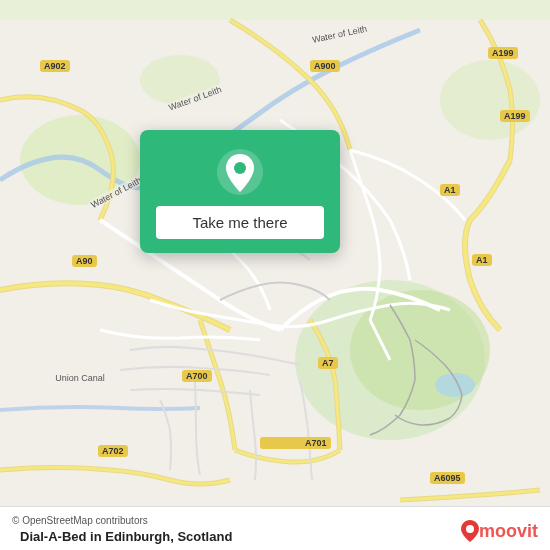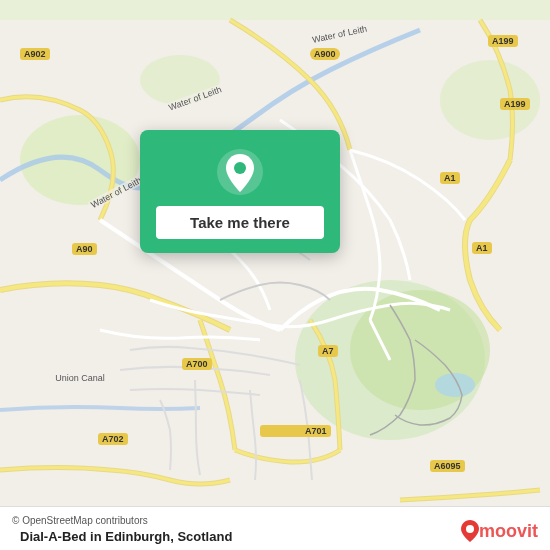"A199" .road-badge.yellow { margin-top: none -> 12px }
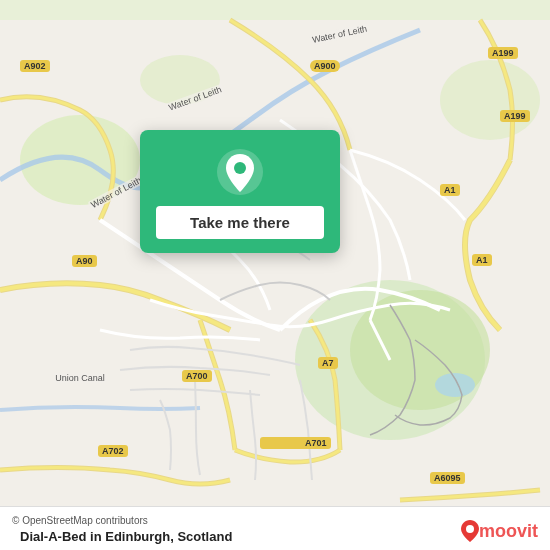"A902" div.road-badge { left: 20px -> 40px }
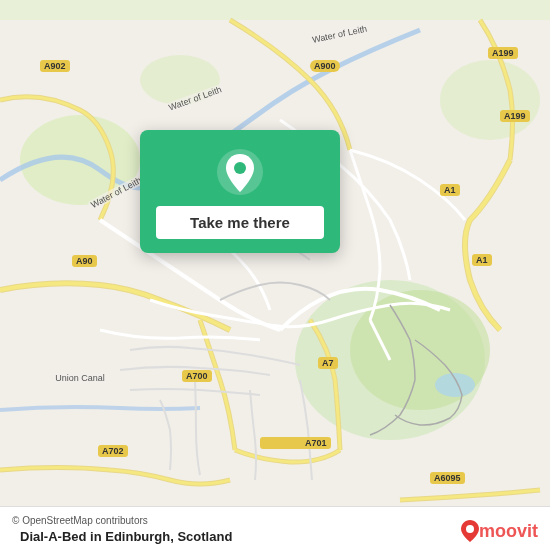"A900" div.road-badge { border-radius: 6px -> none }
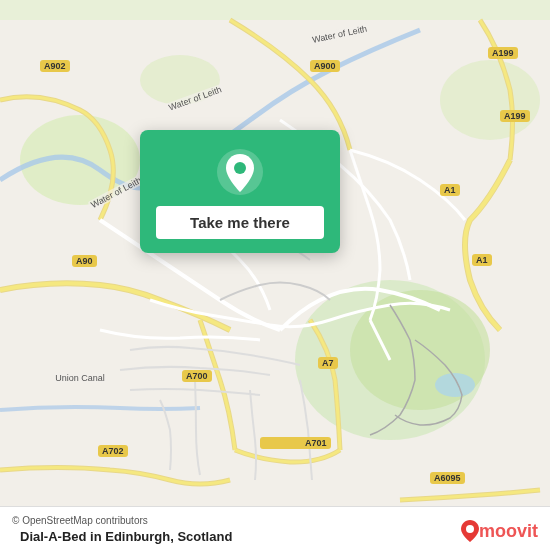"Take me there" .take-me-btn { font-weight: 700 -> 400 }
